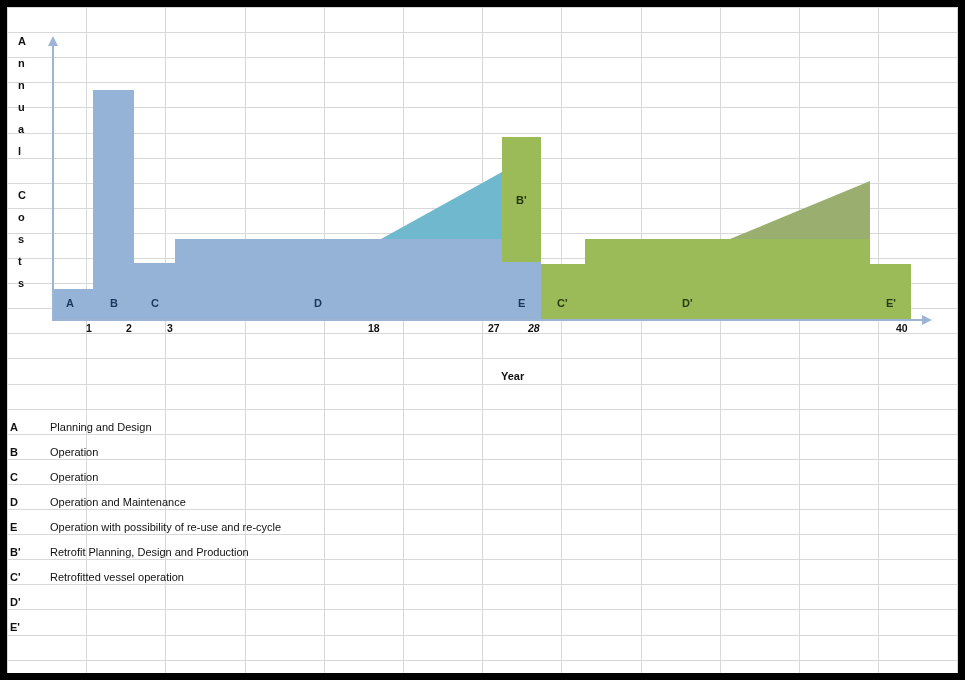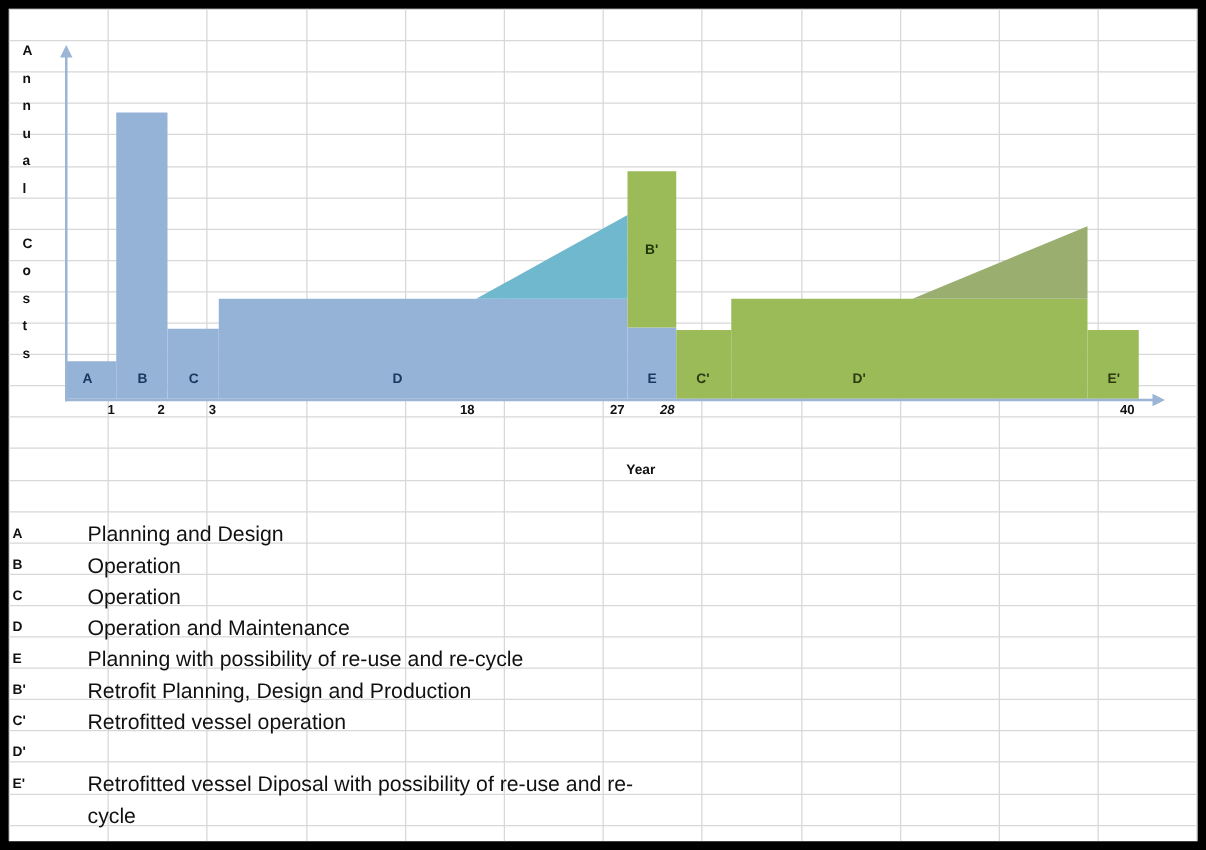"Planning and Design" .leg-txt { font-size: 17px -> 11px; left: 62px -> 42px }
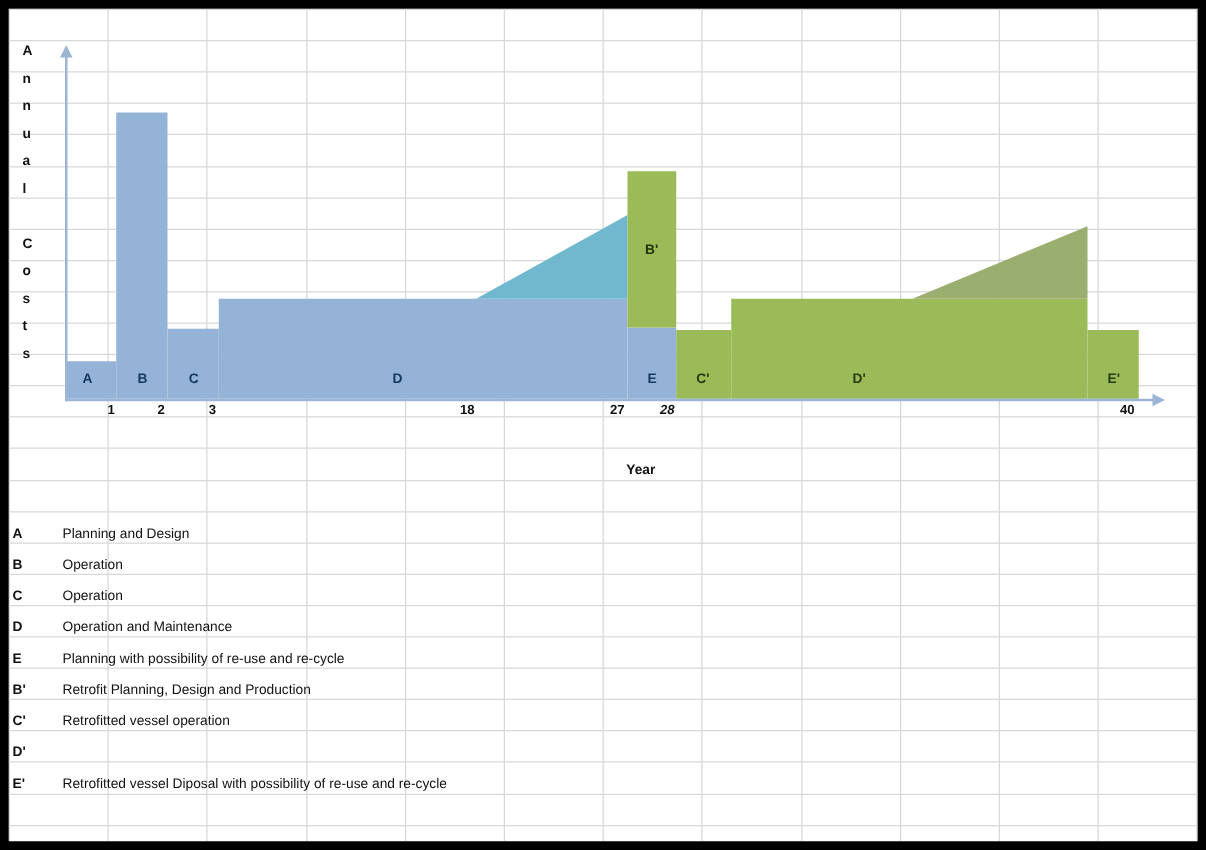"Planning with possibility of re-use" span.leg-txt { text: Planning -> Operation }
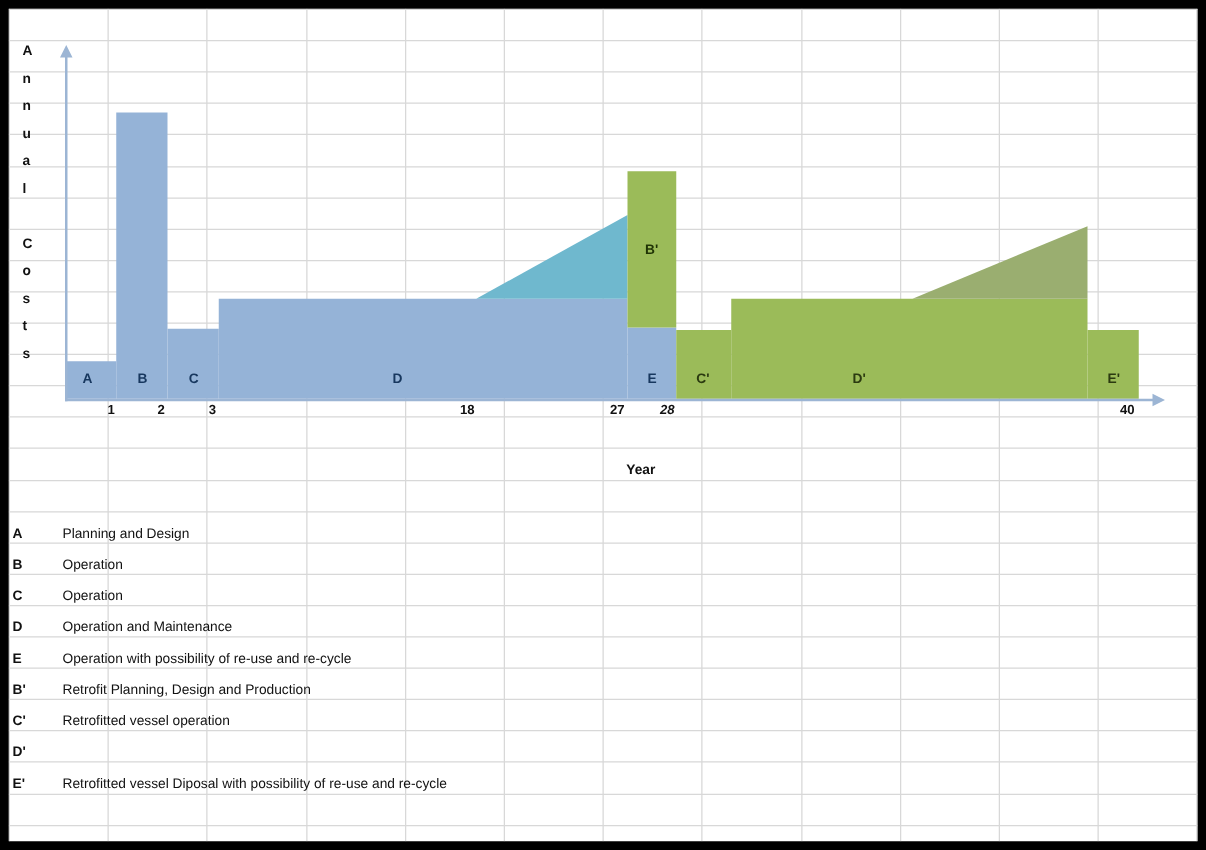"Retrofitted vessel Diposal with" span.leg-txt { html: <span>Retrofitted vessel Diposal with possibility of re-use and re-cycle</span> -> none }
